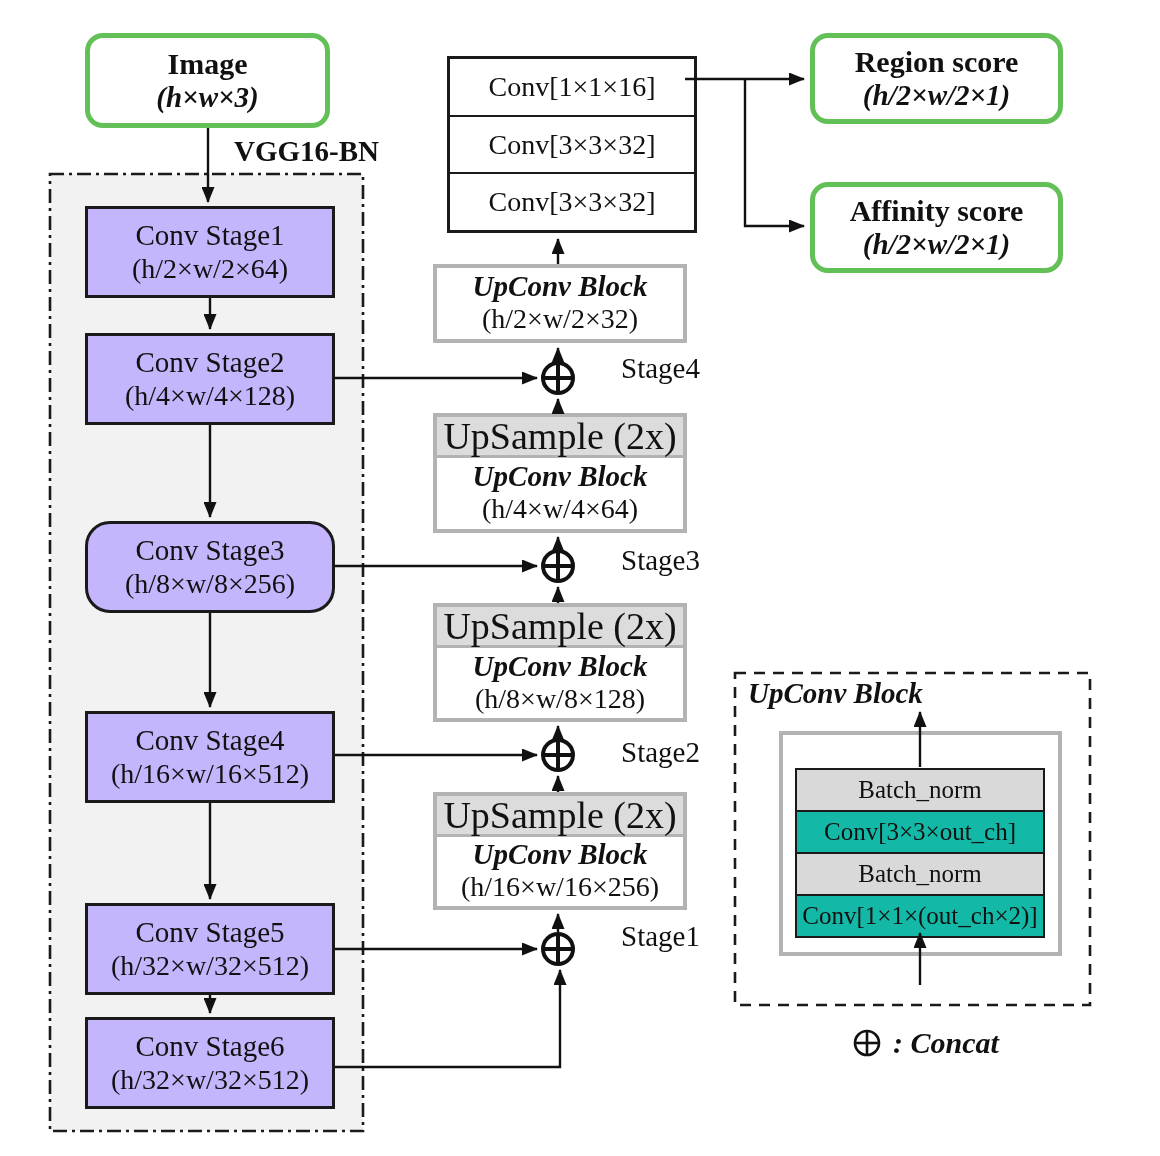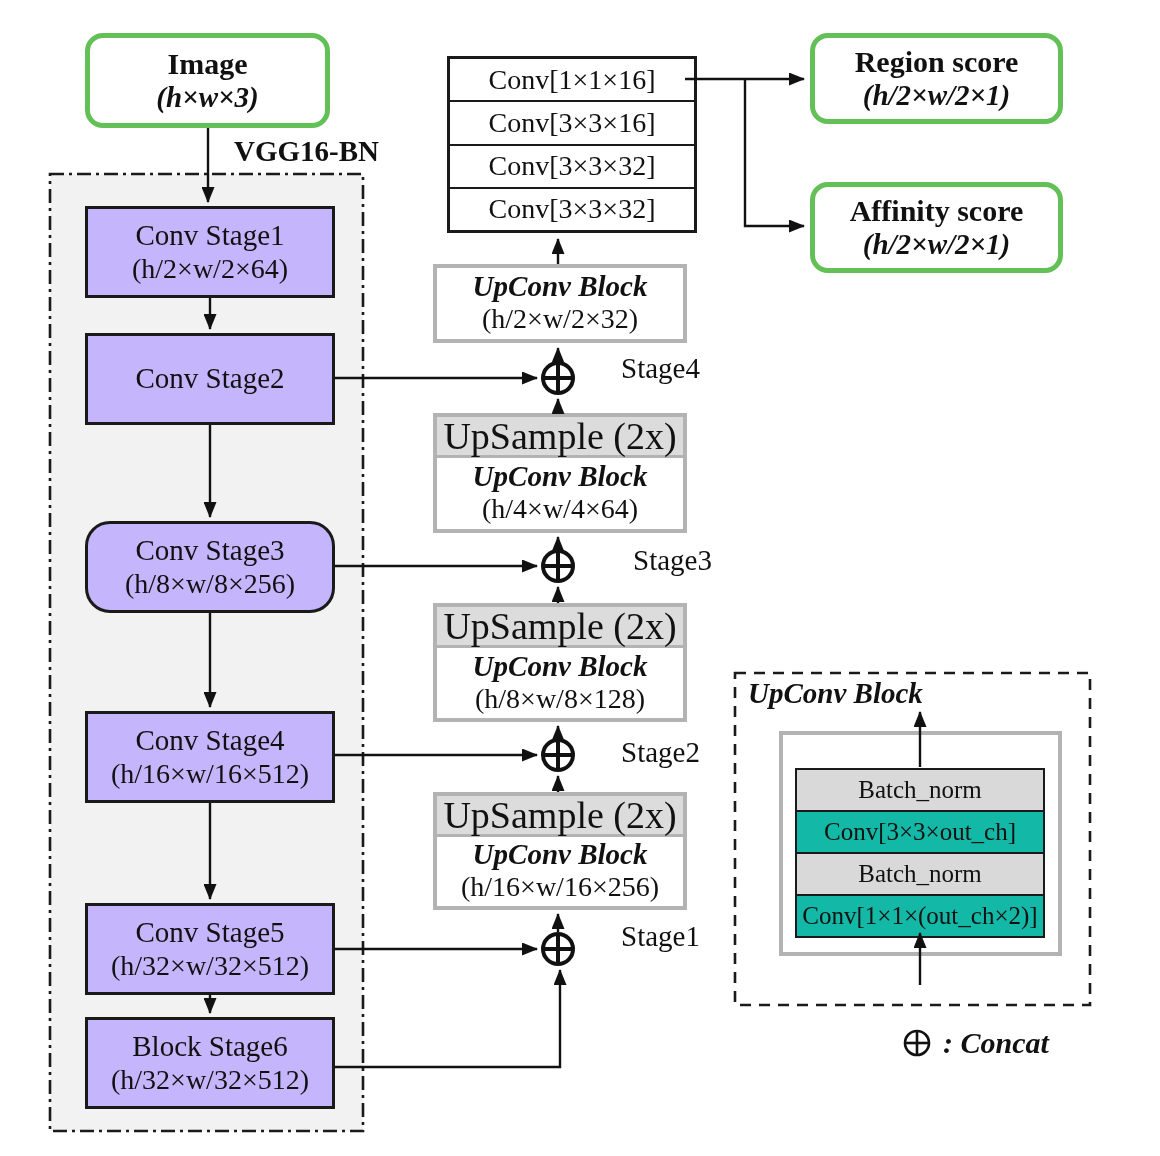"Conv[3×3×16]" div.stack-row { html: <div>Conv[3×3×16]</div> -> none }
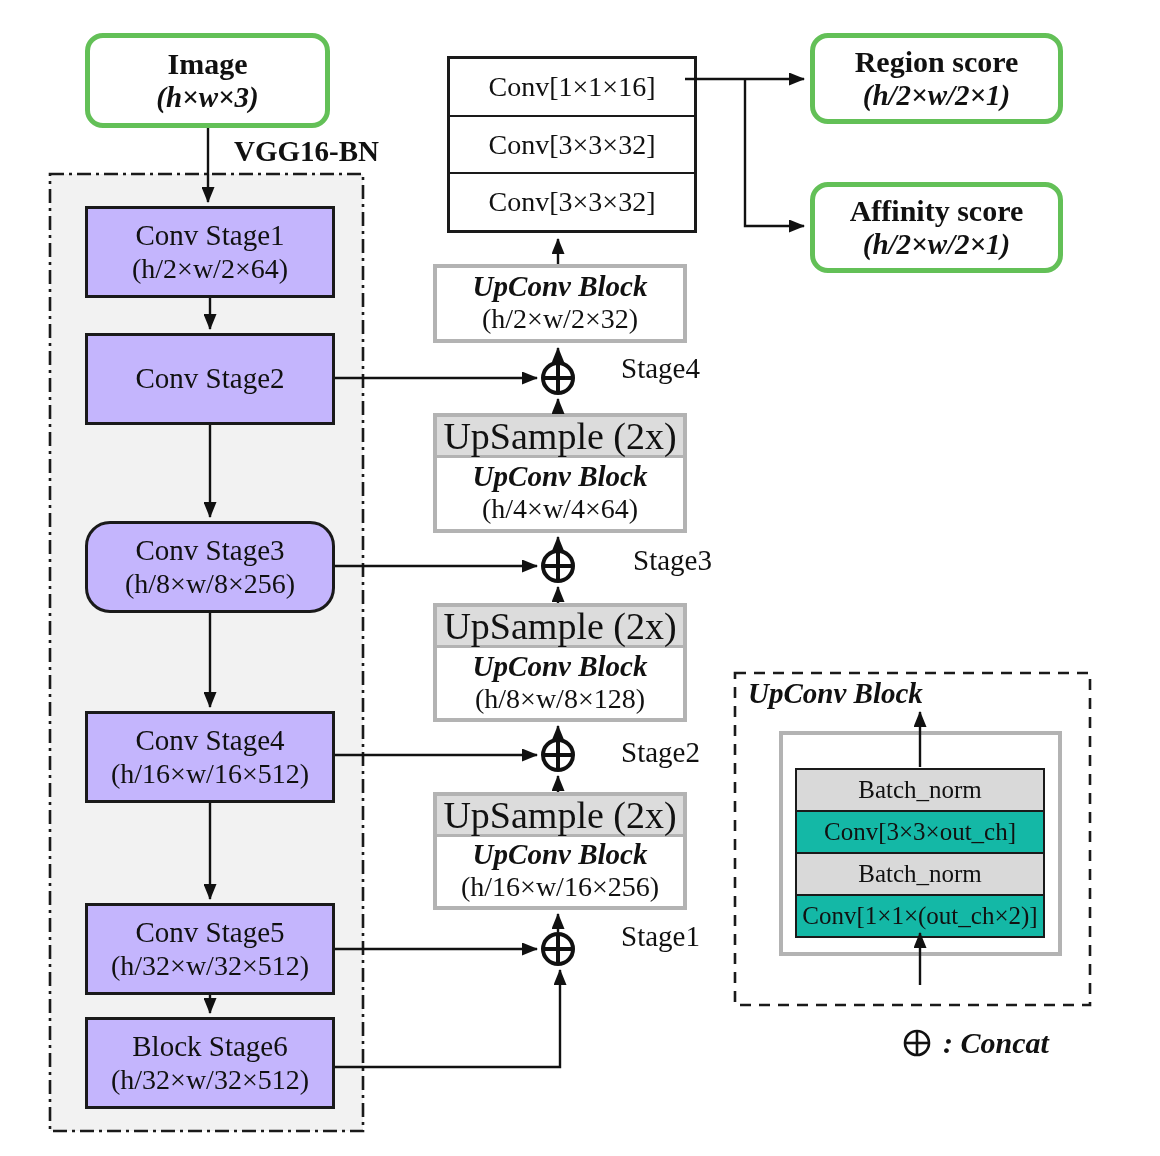"(h/4×w/4×128)" div.sub { html: none -> <div>(h/4×w/4×128)</div> }
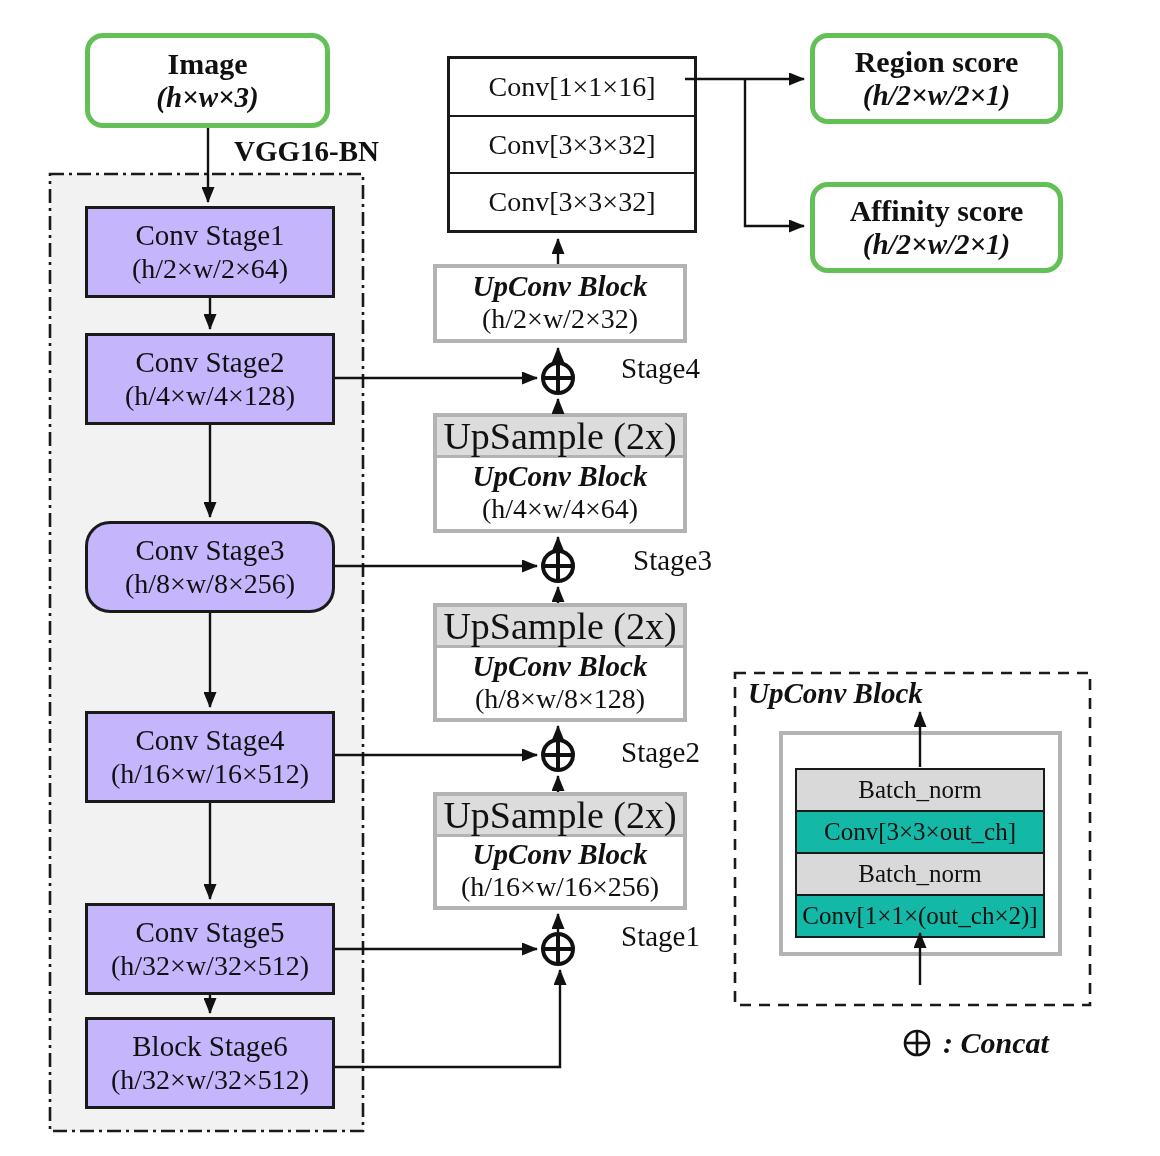"Stage3" div.abs { margin-left: 12px -> none }
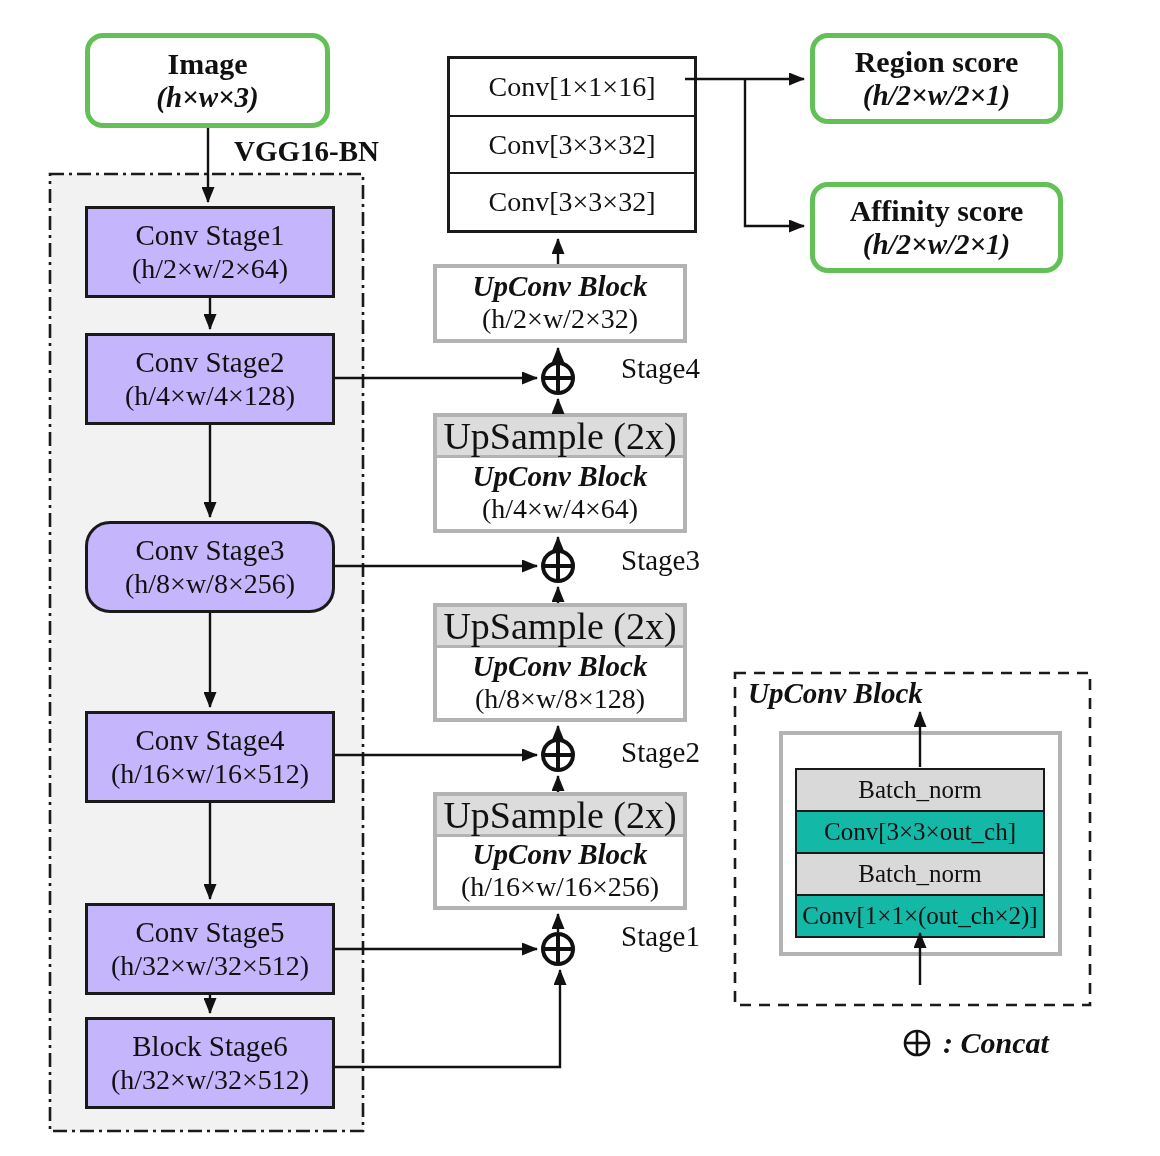"Block Stage6" div { text: Block -> Conv }
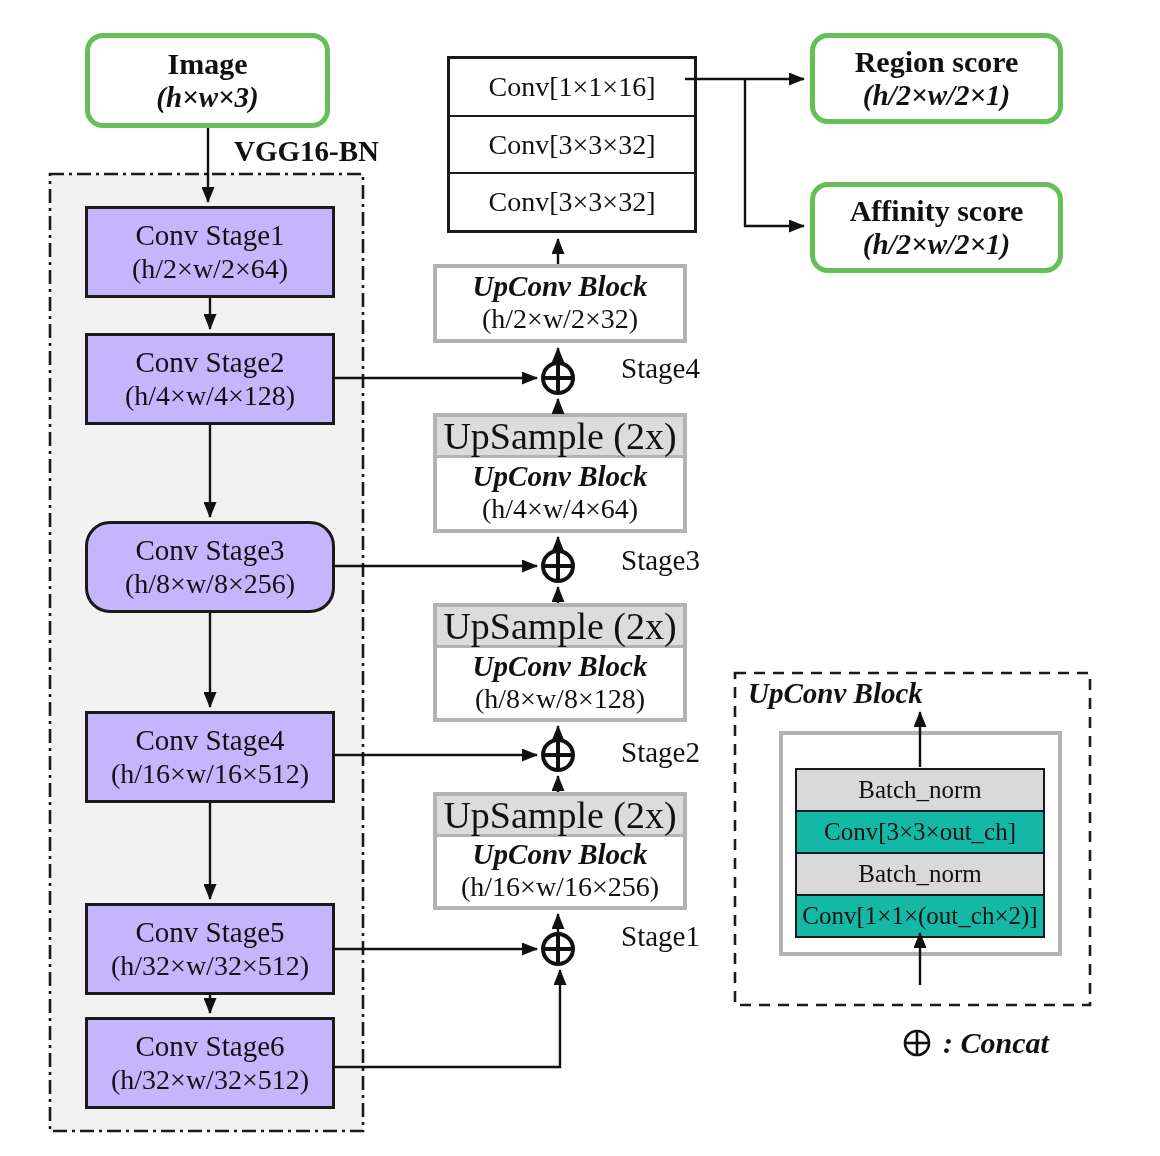": Concat" div.abs { left: 900px -> 850px }
